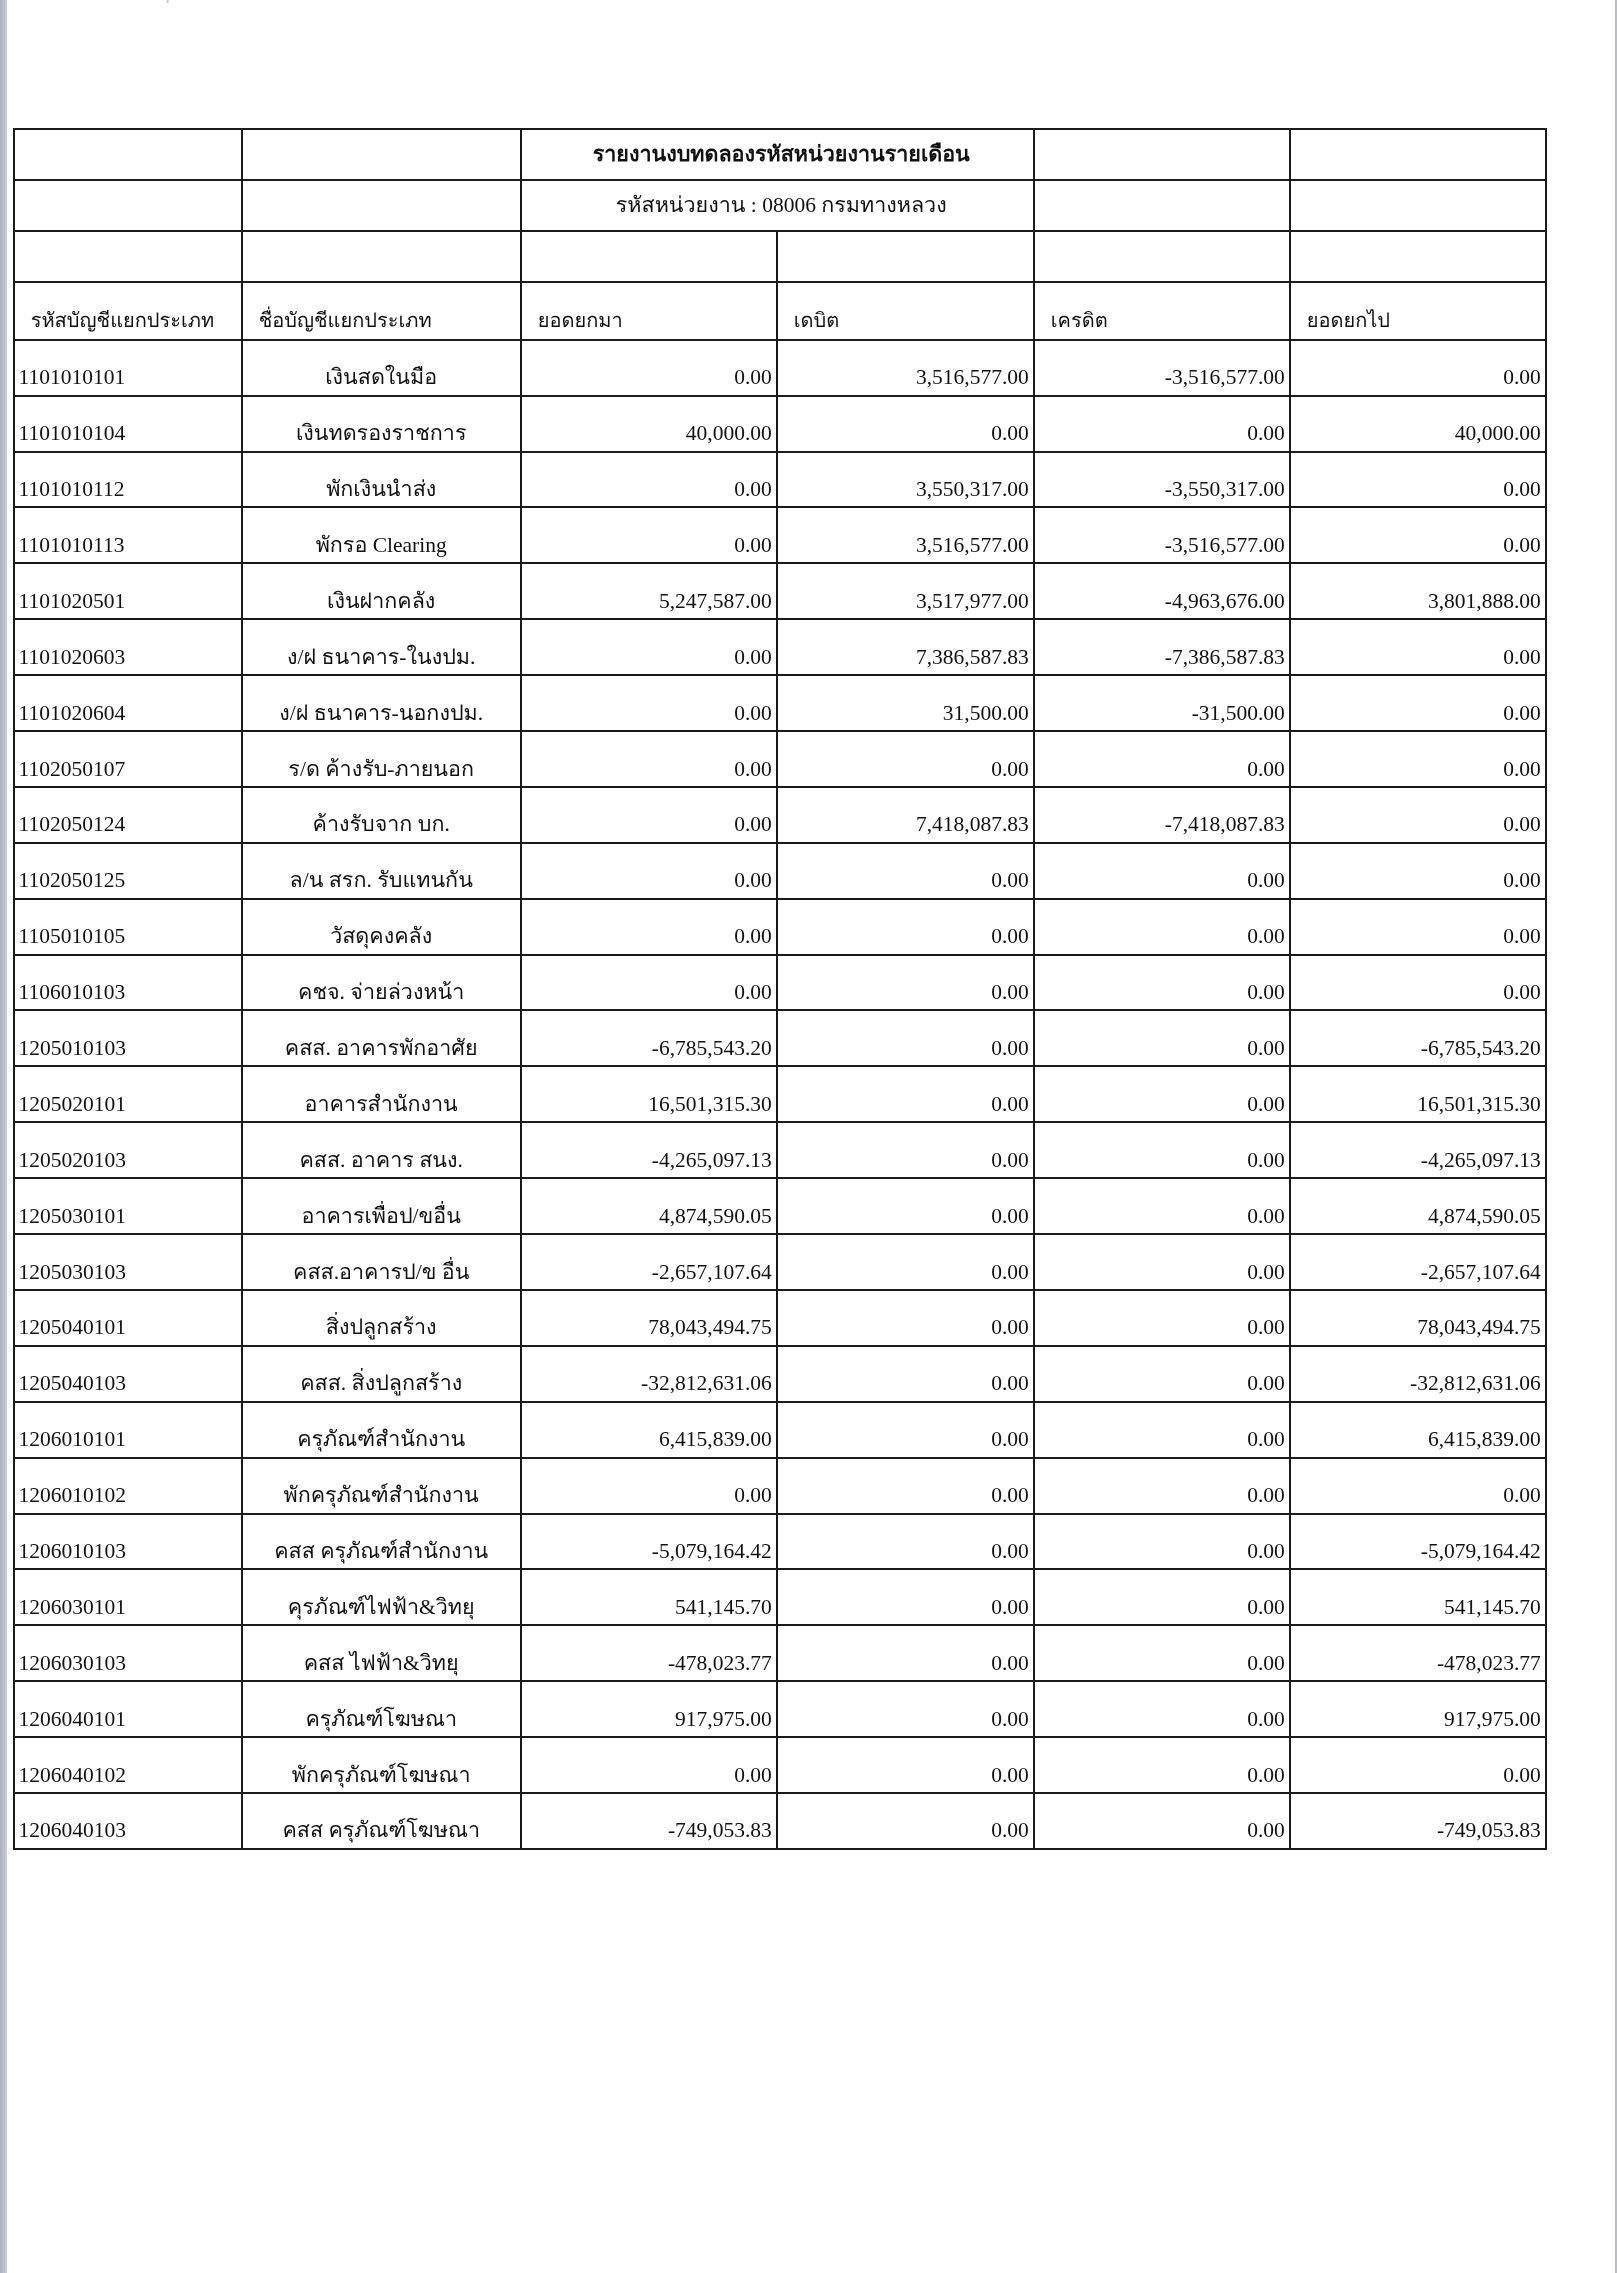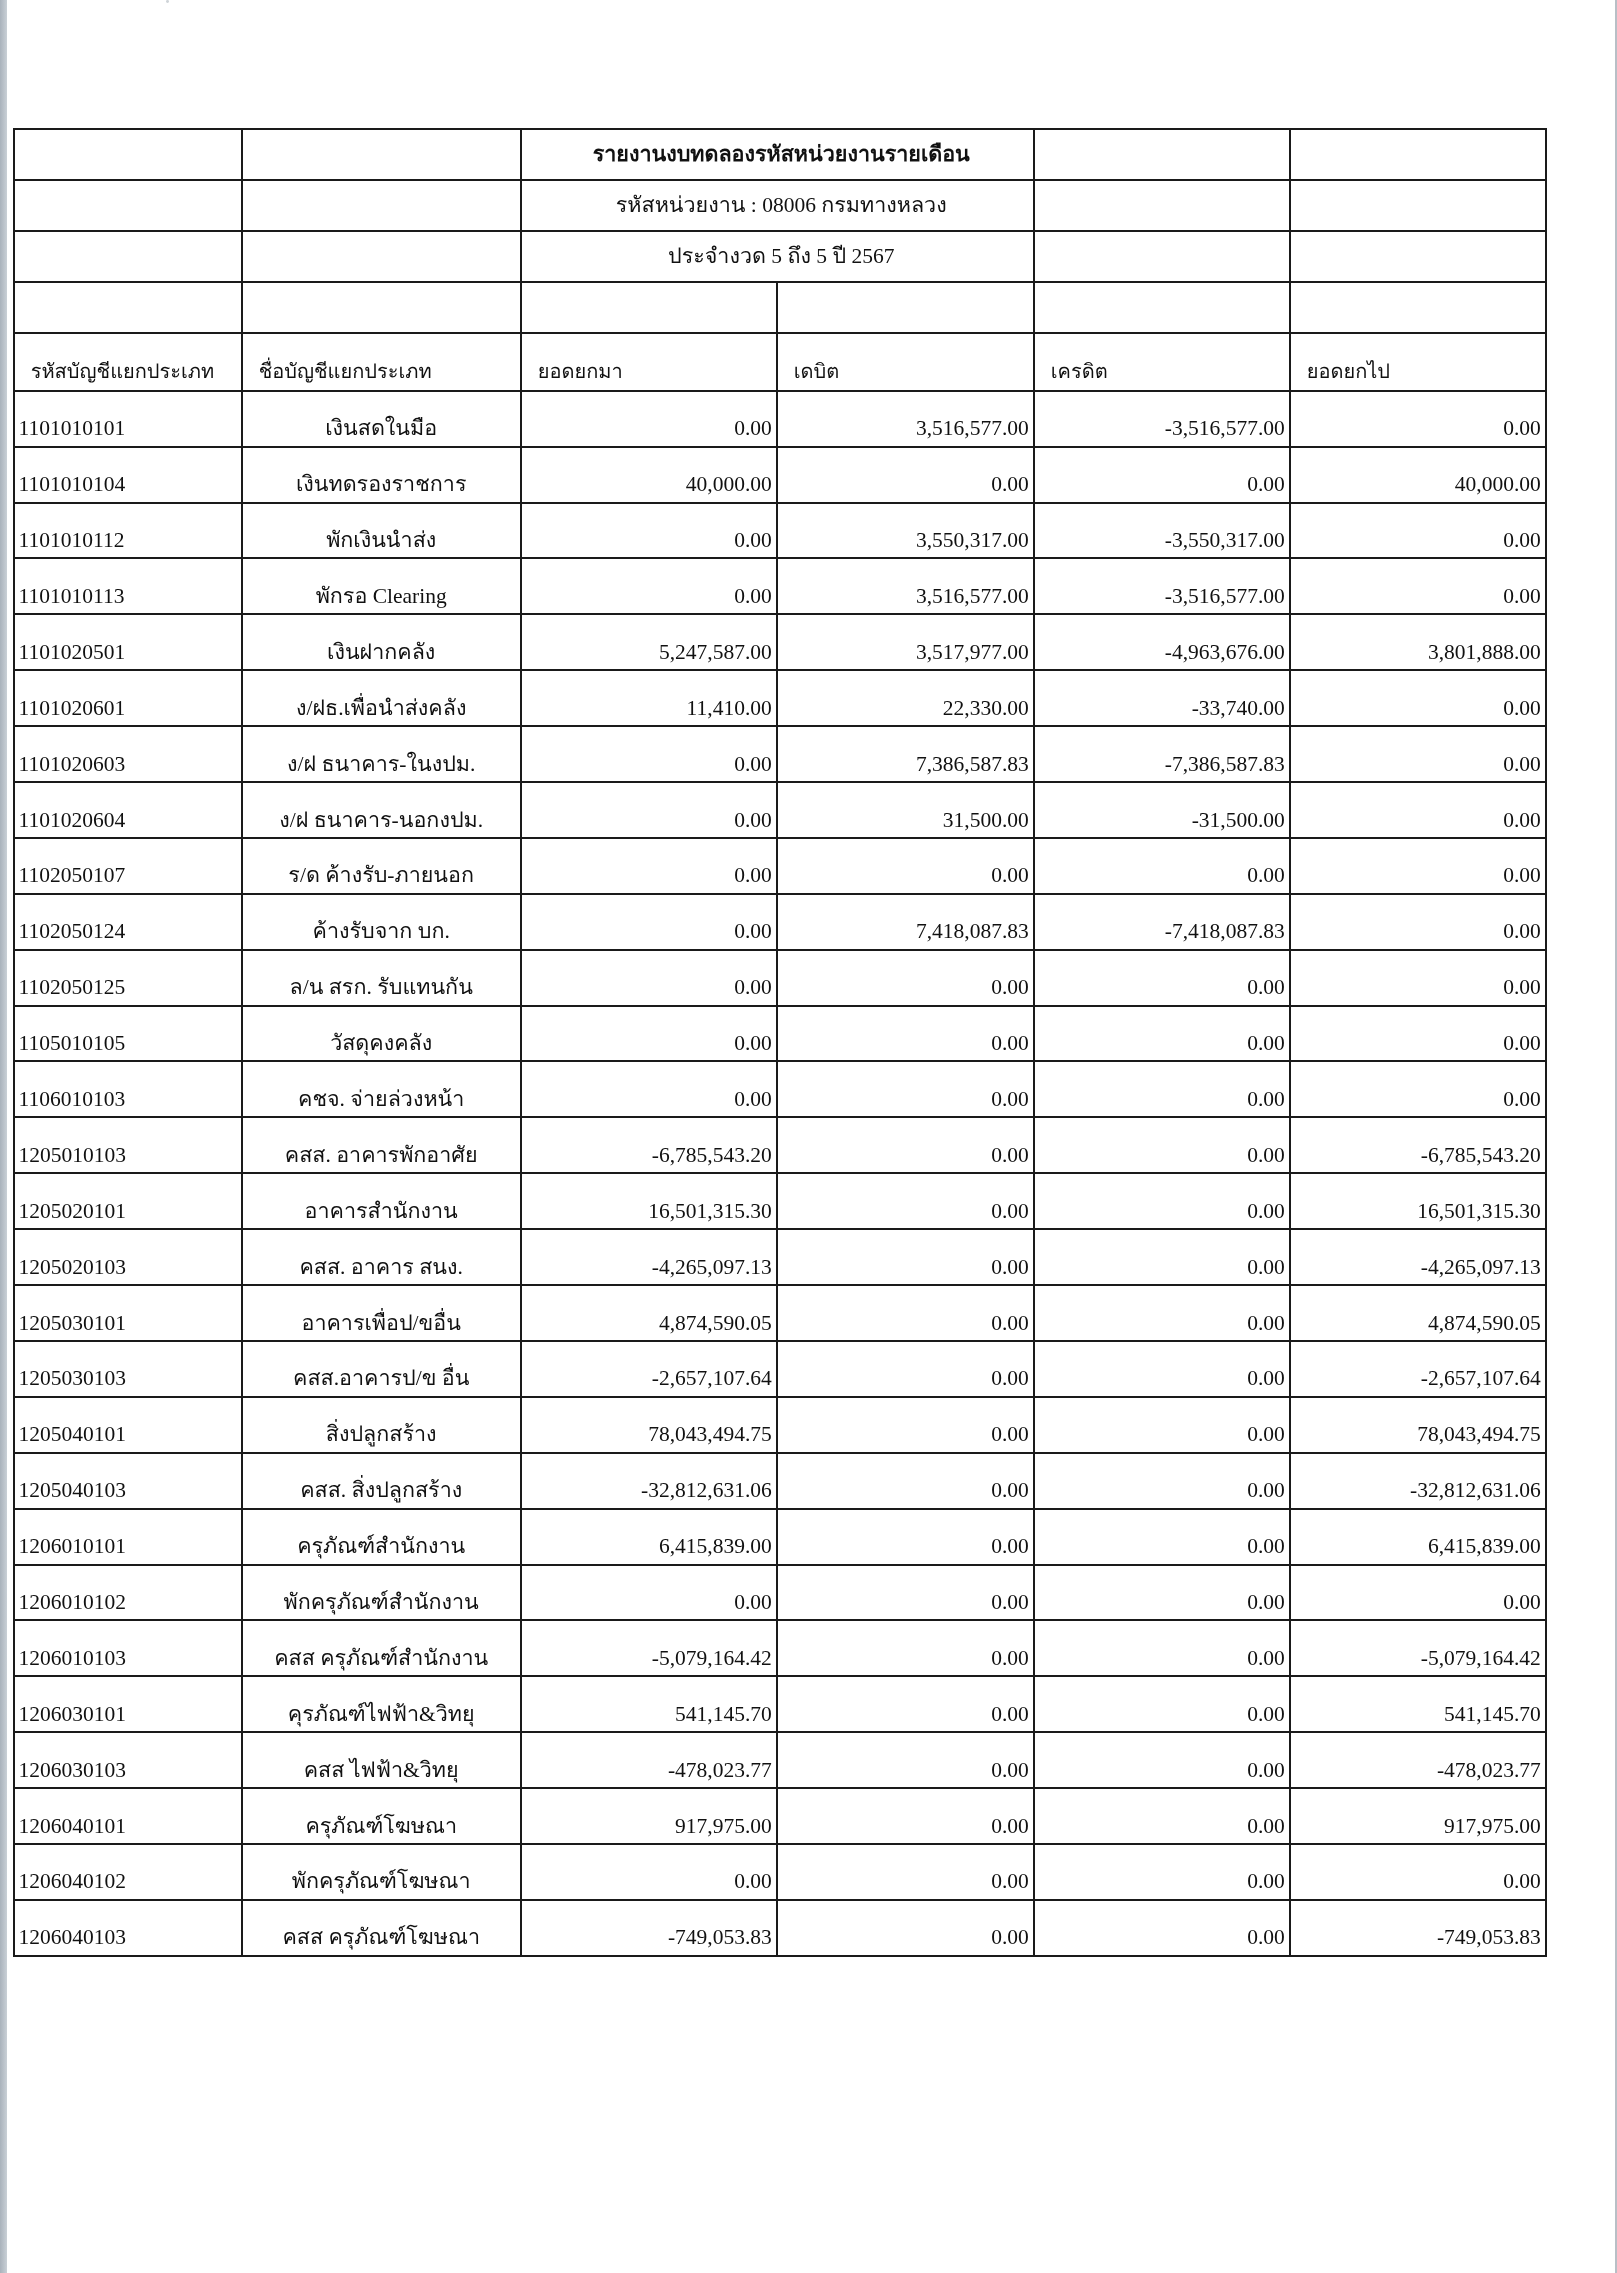"ประจำงวด 5 ถึง 5 ปี" tr.title-row { html: <tr> <td></td> <td></td> <td>ประจำงวด 5 ถึง 5 ปี 2567</td> <td></td> <td></td> </tr> -> none }
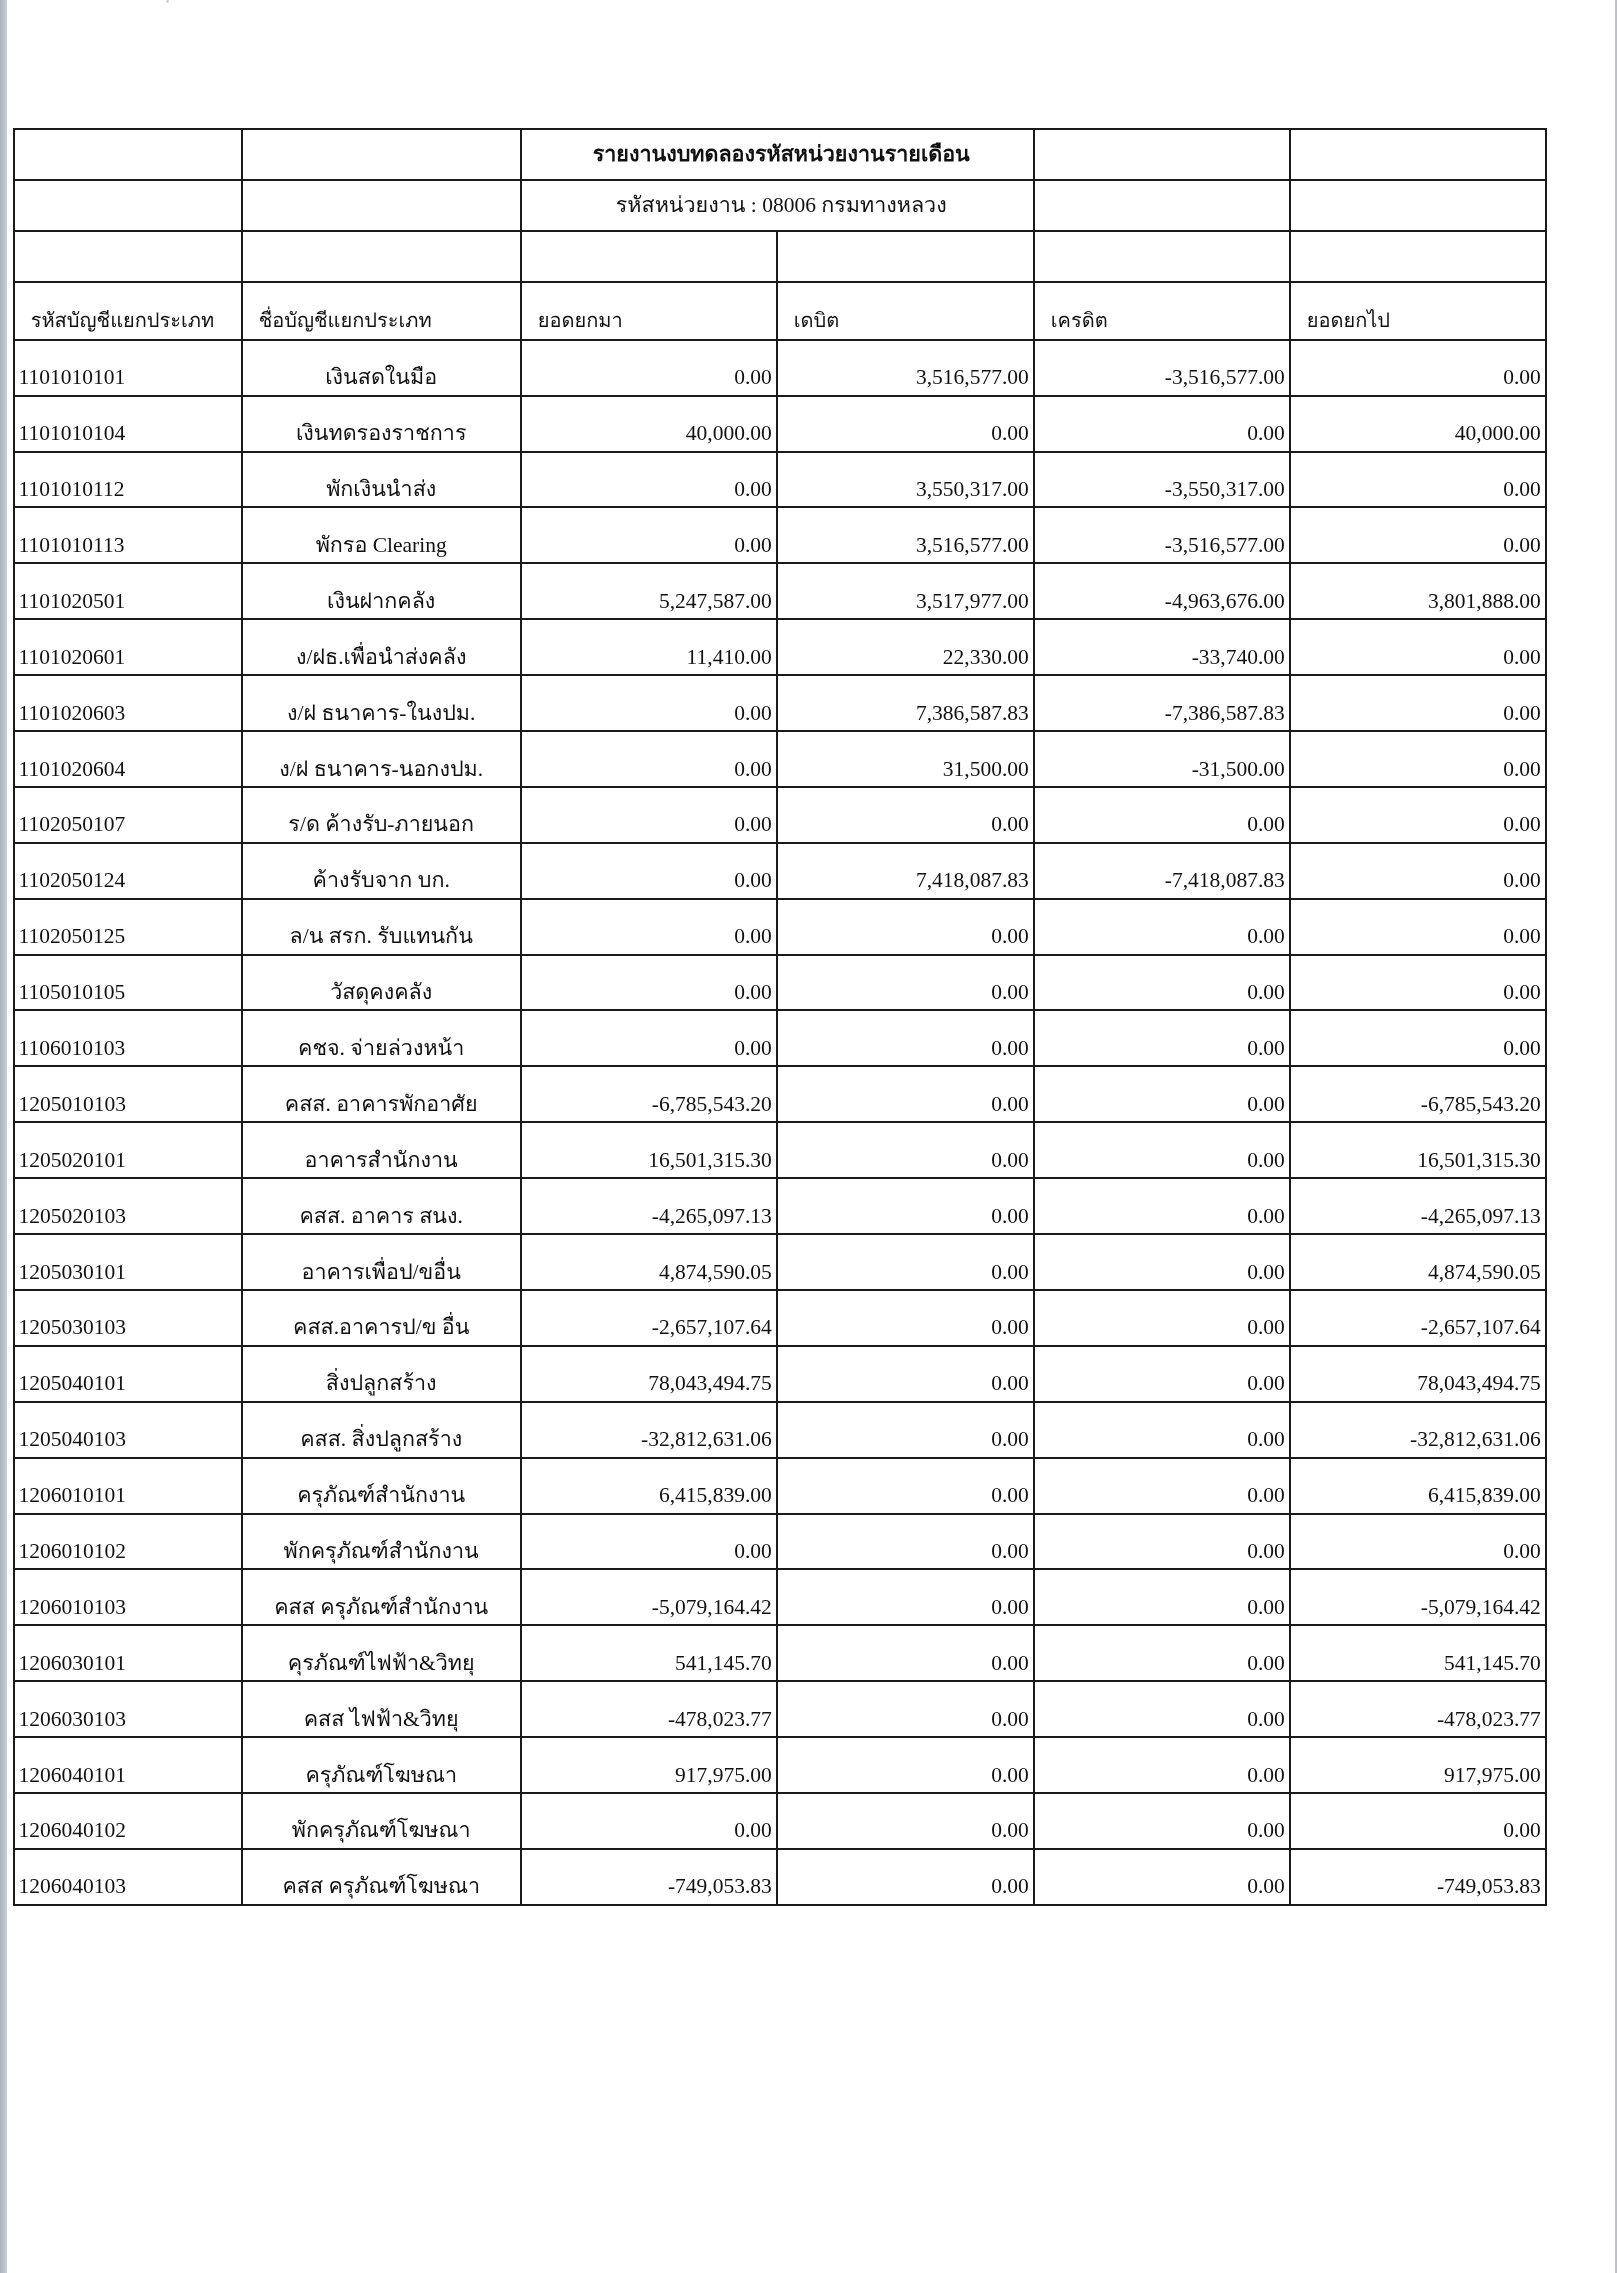"1101020601" tr.data-row { html: <tr> <td>1101020601</td> <td>ง/ฝธ.เพื่อนำส่งคลัง</td> <td>11,410.00</td> <td>22,330.00</td> <td>-33,740.00</td> <td>0.00</td> </tr> -> none }
